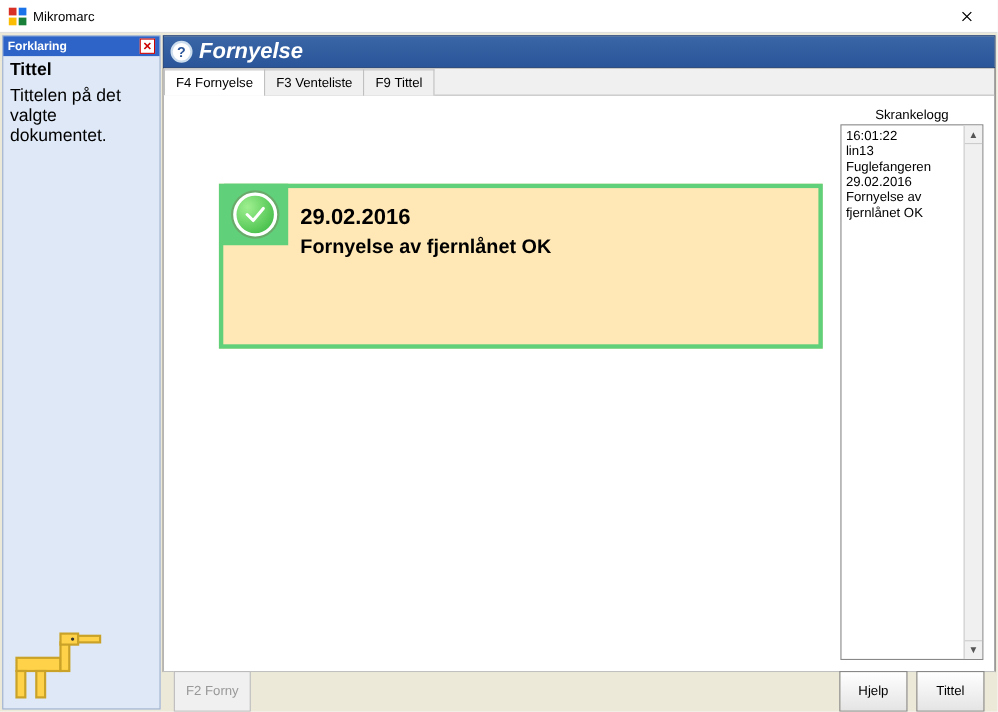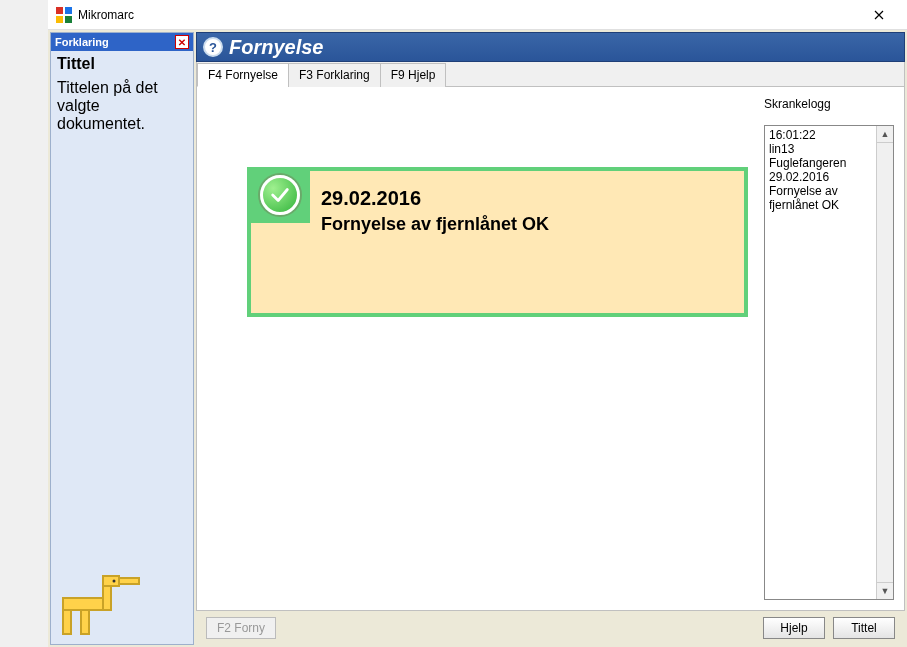"Mikromarc" .window { padding-left: 48px -> none }
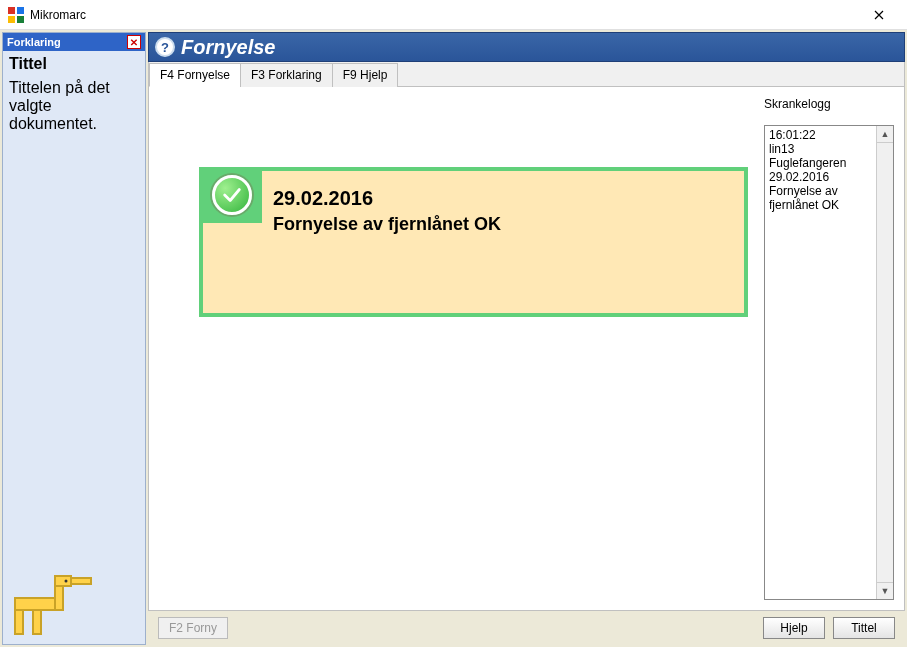"F3 Forklaring" div.tab { text: Forklaring -> Venteliste }
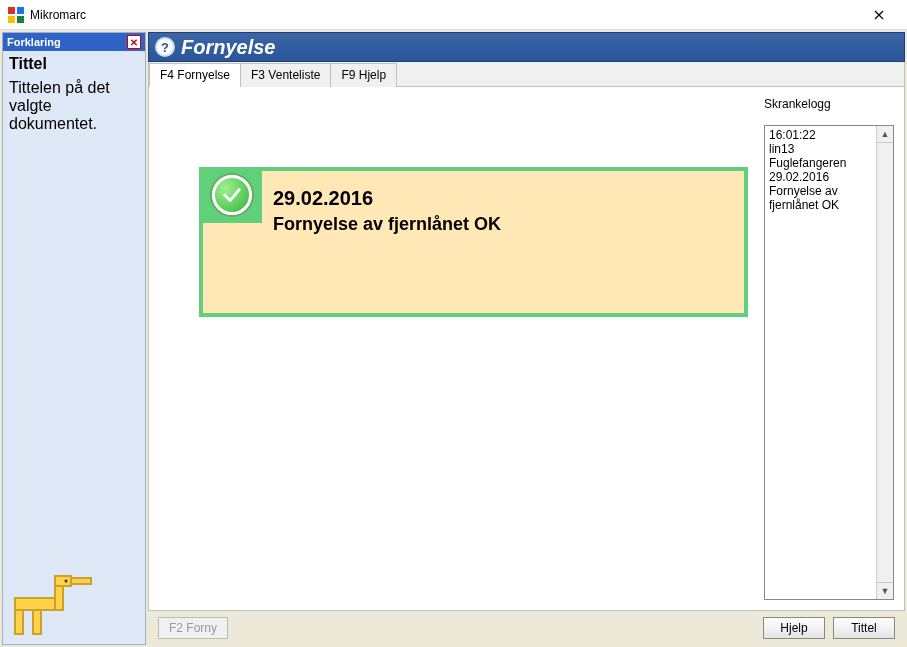"F9 Hjelp" div.tab { text: Hjelp -> Tittel }
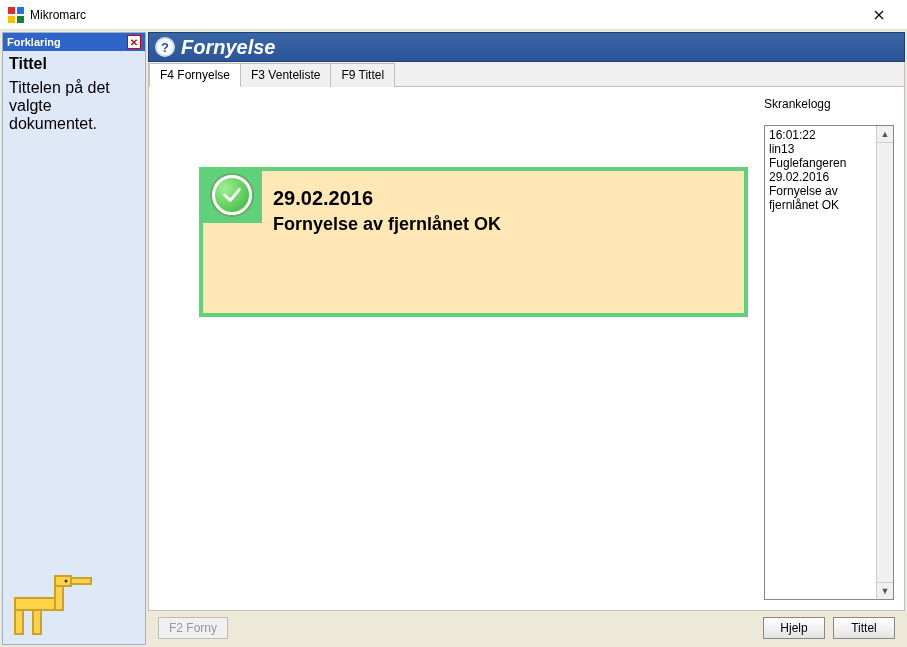"Skrankelogg" .right-label { margin-bottom: 14px -> 2px; text-align: left -> center }
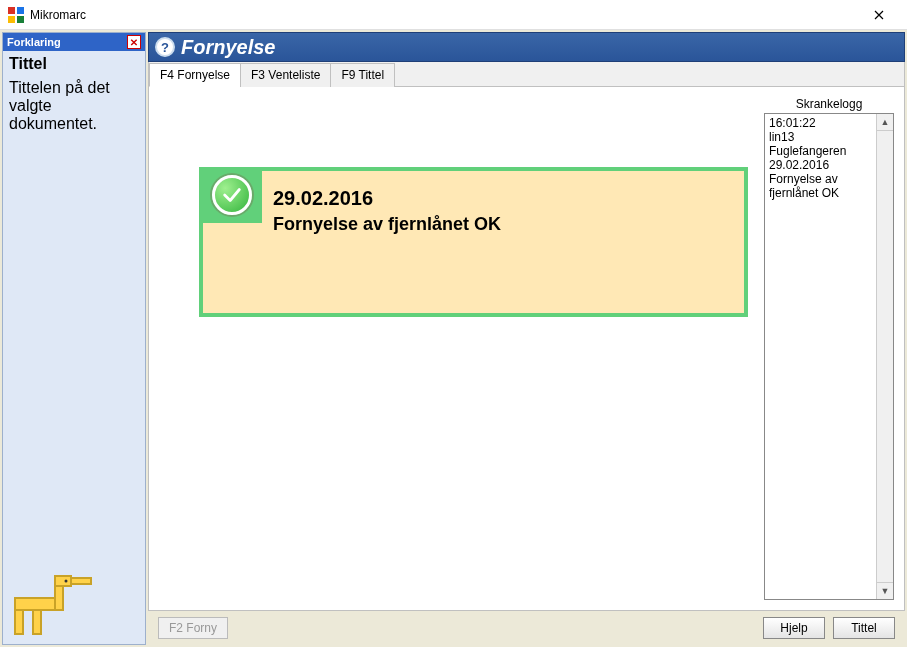"F2 Forny" .btn { height: 22px -> 37px }
